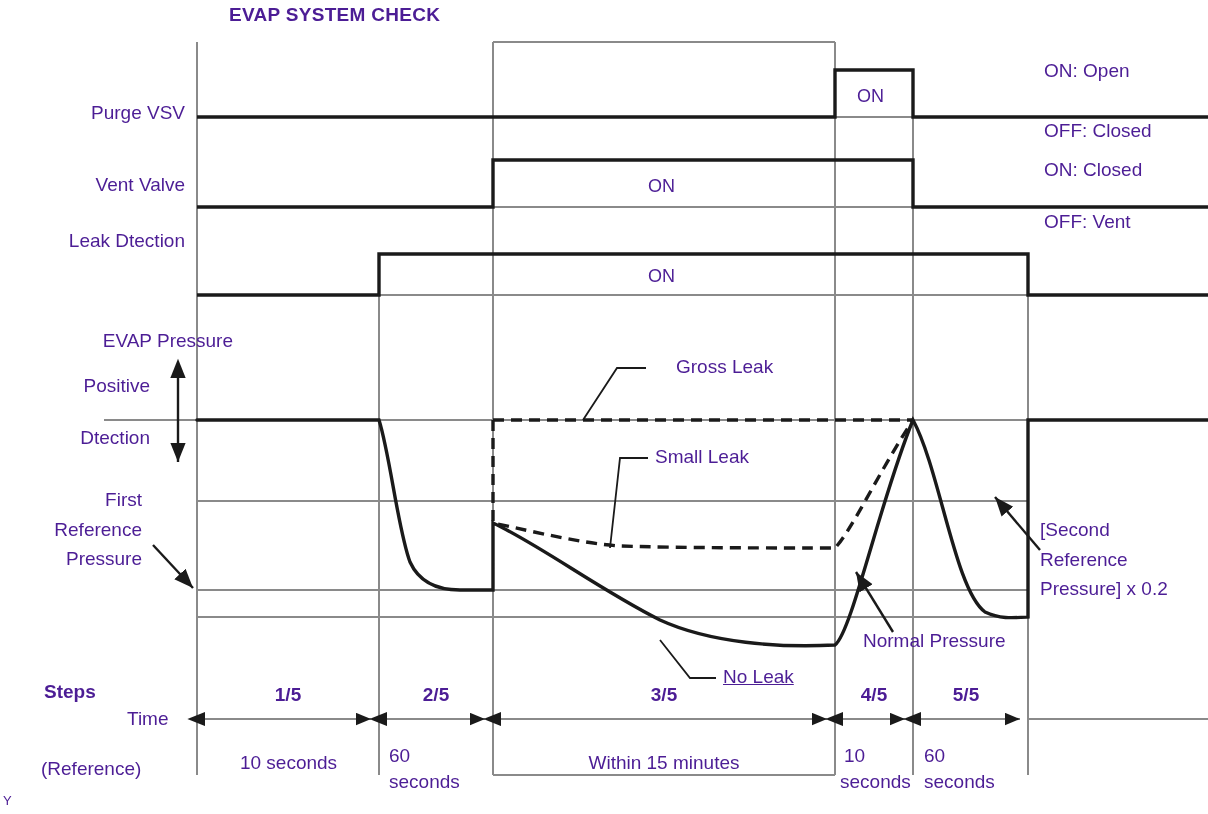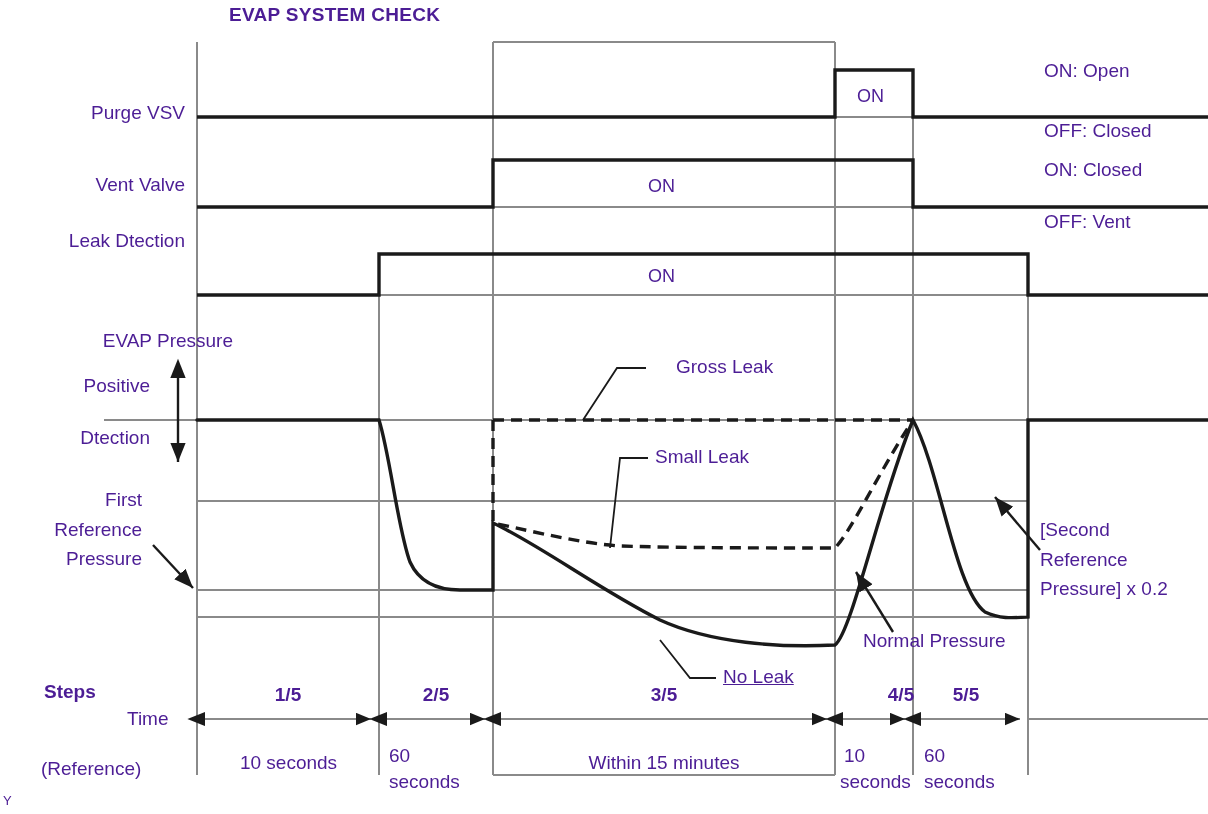"4/5" div.lbl { padding-left: 27px -> none }
